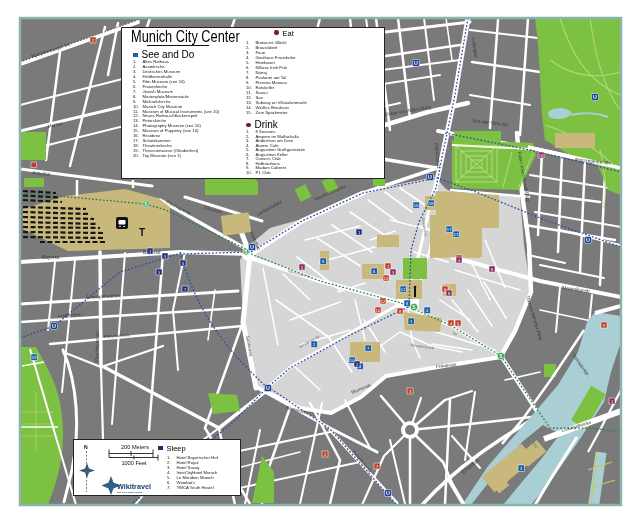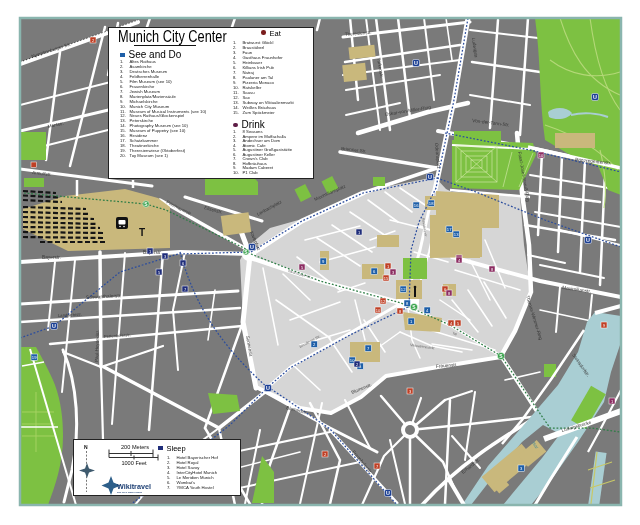"Munich City Center" div.box { left: 108px -> 121px; width: 206px -> 264px }
